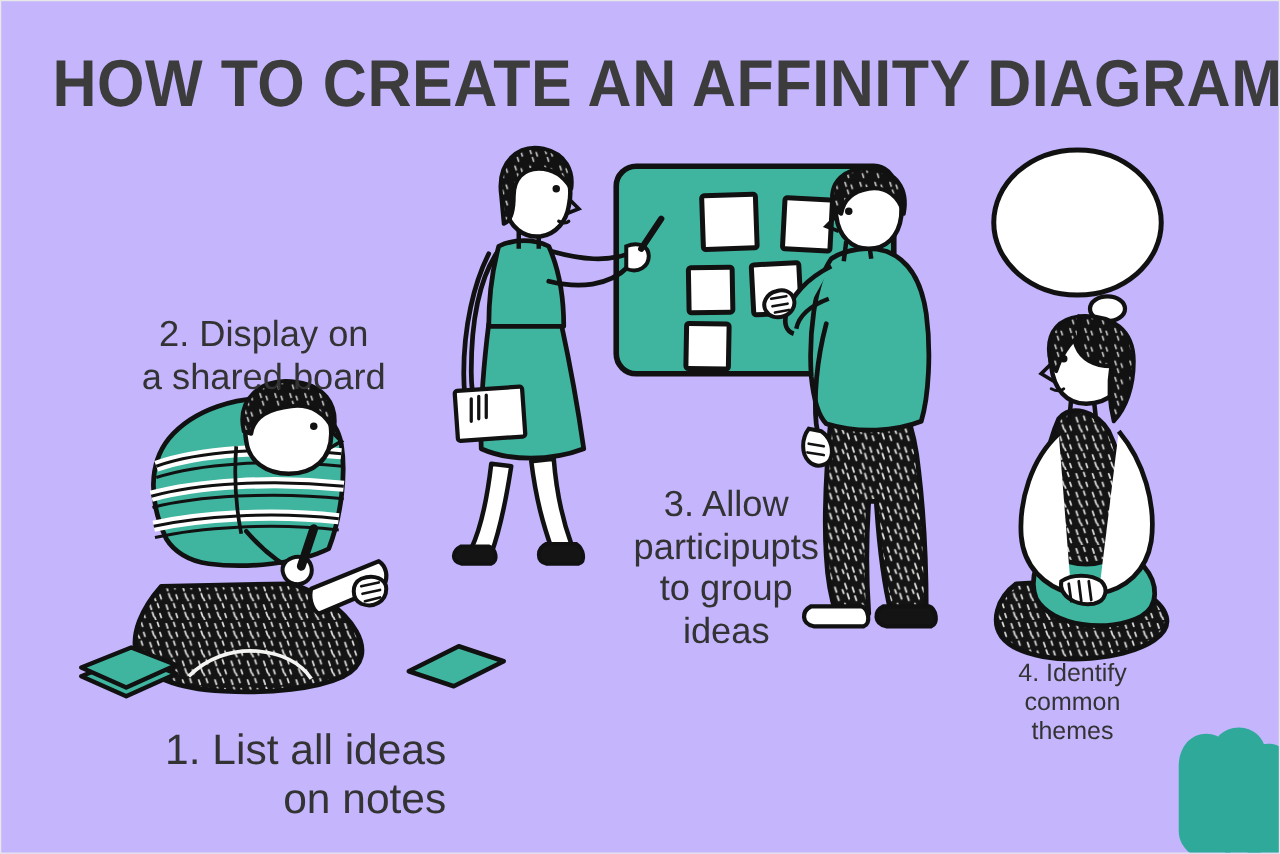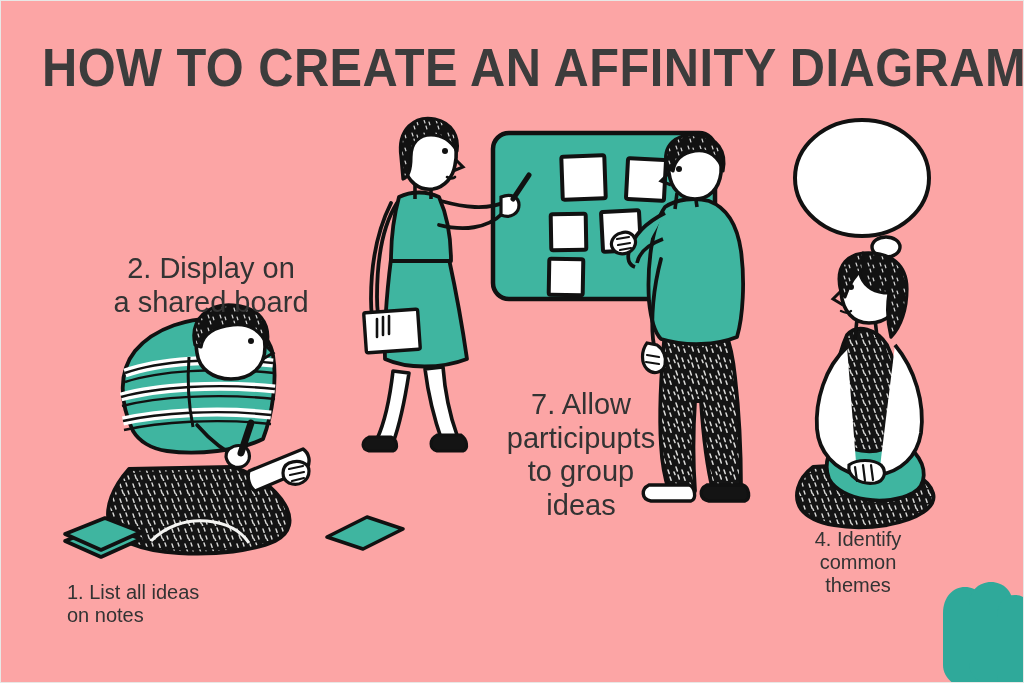"HOW TO CREATE AN AFFINITY" #poster { background: #fca5a5 -> #c4b5fd }
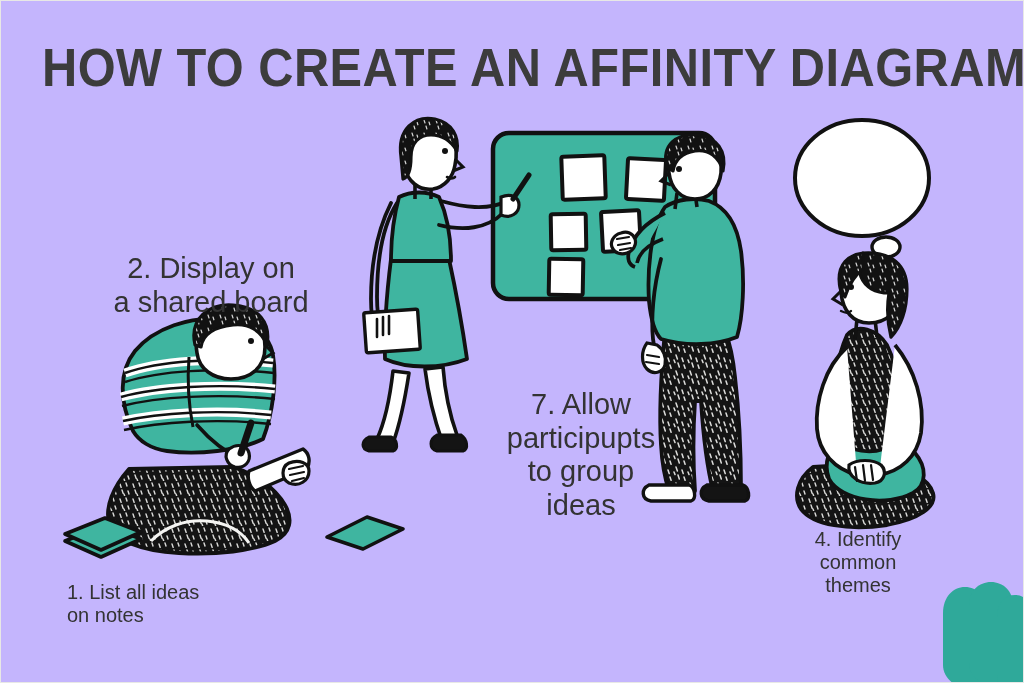"7. Allow" div.step { text: 7 -> 3 }
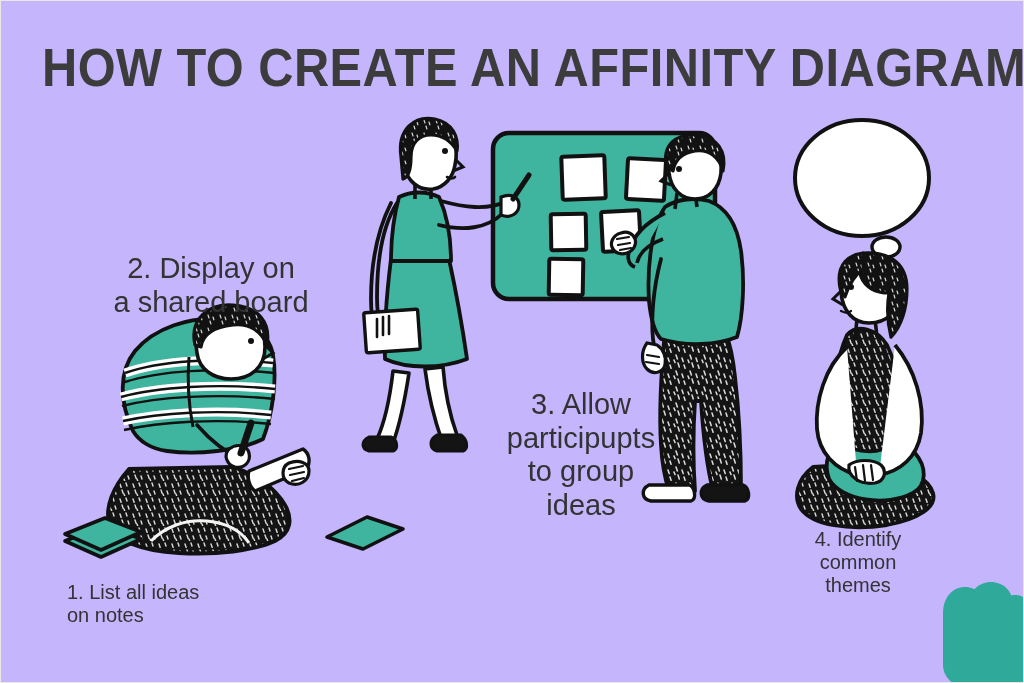"1. List all ideas" #step1 { font-size: 20px -> 34px; text-align: left -> right }
